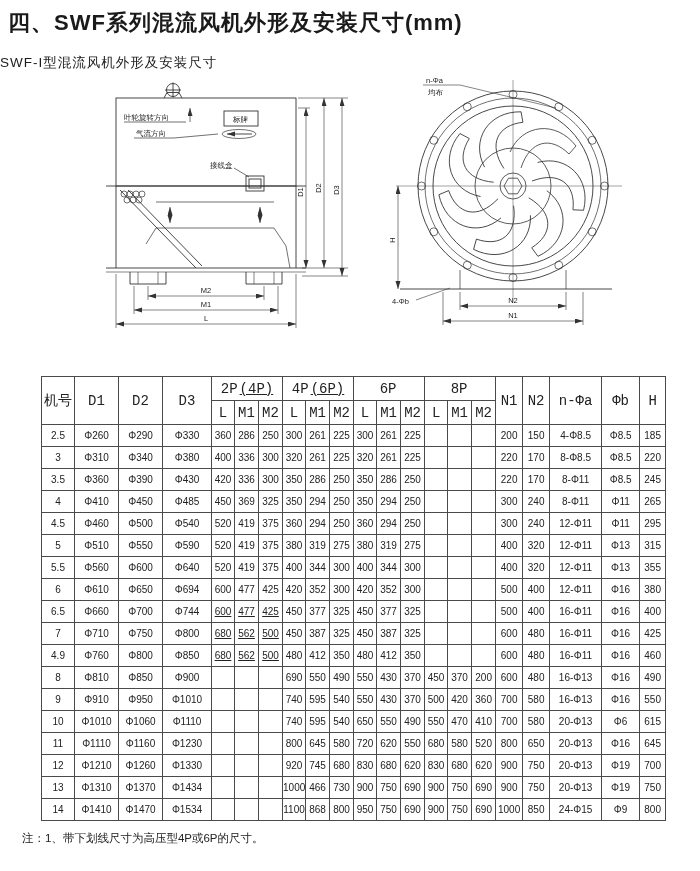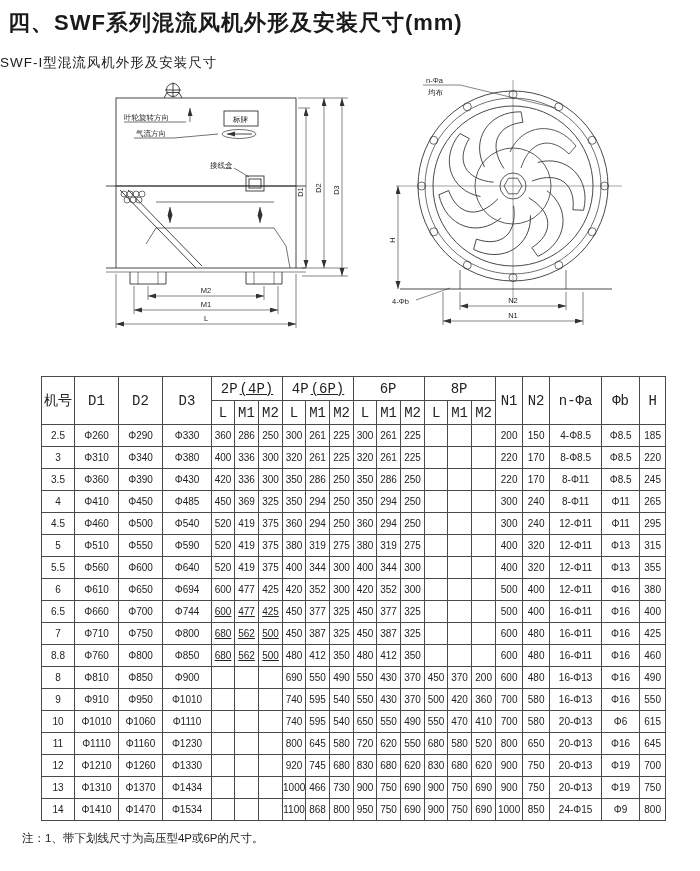"8.8" td { text: 8.8 -> 4.9 }
